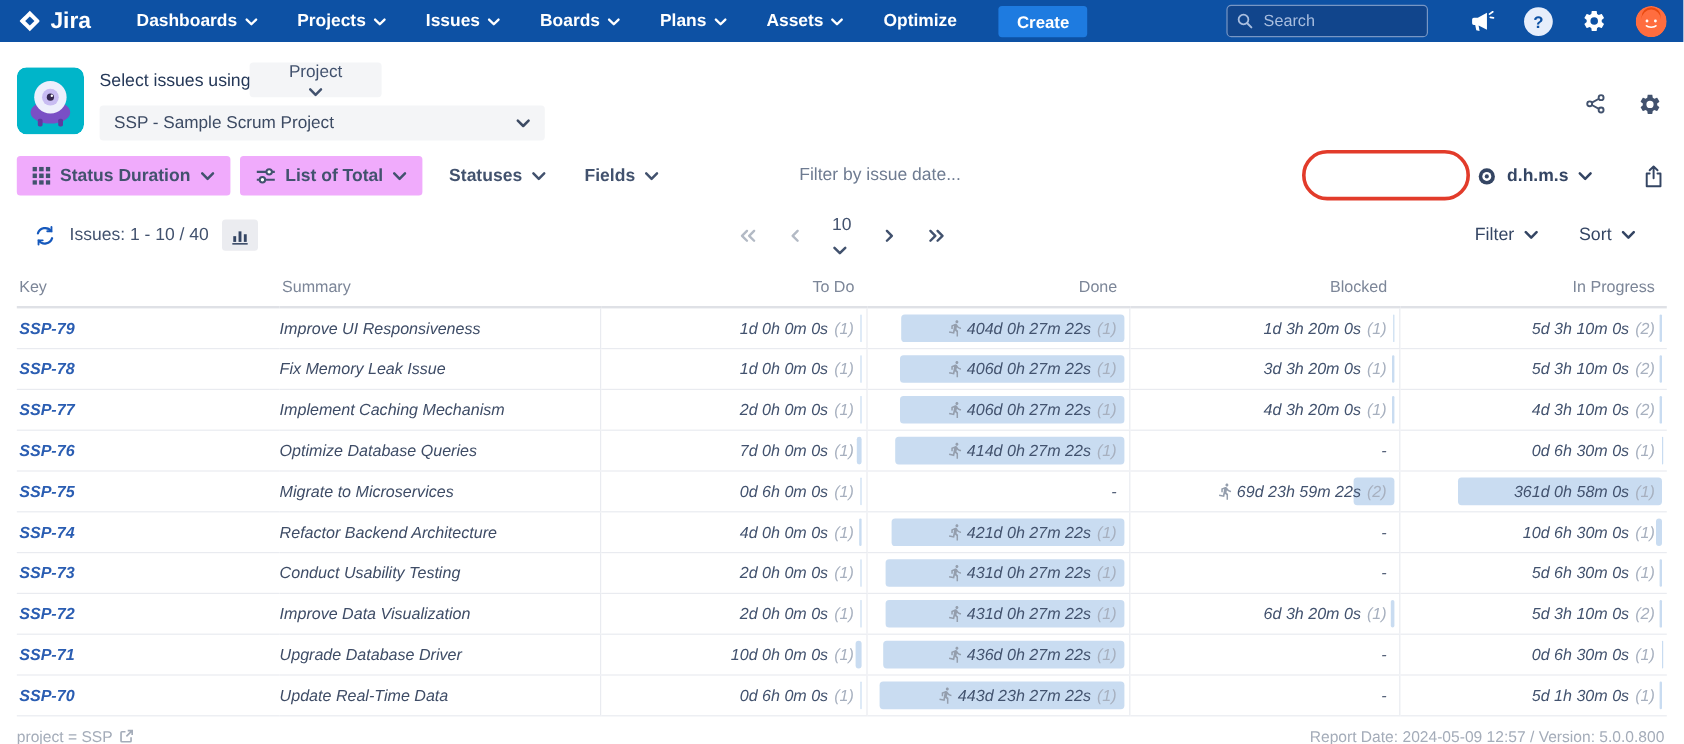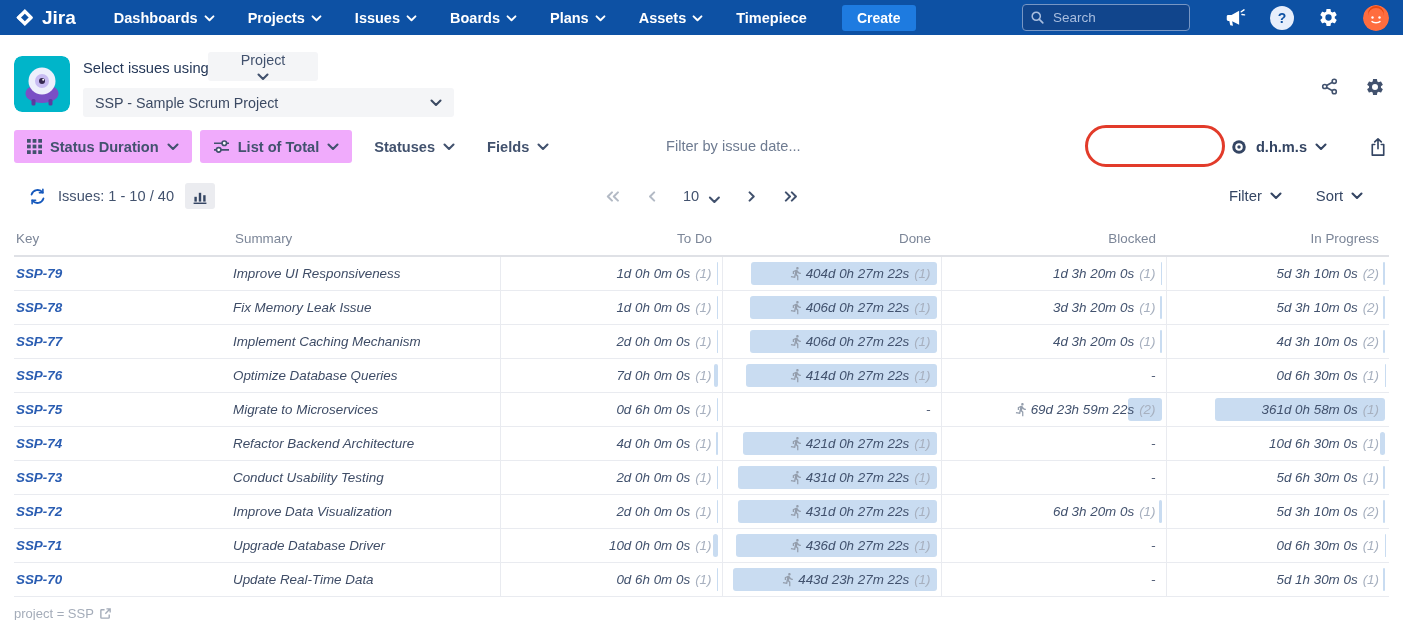"Timepiece" span { text: Timepiece -> Optimize }
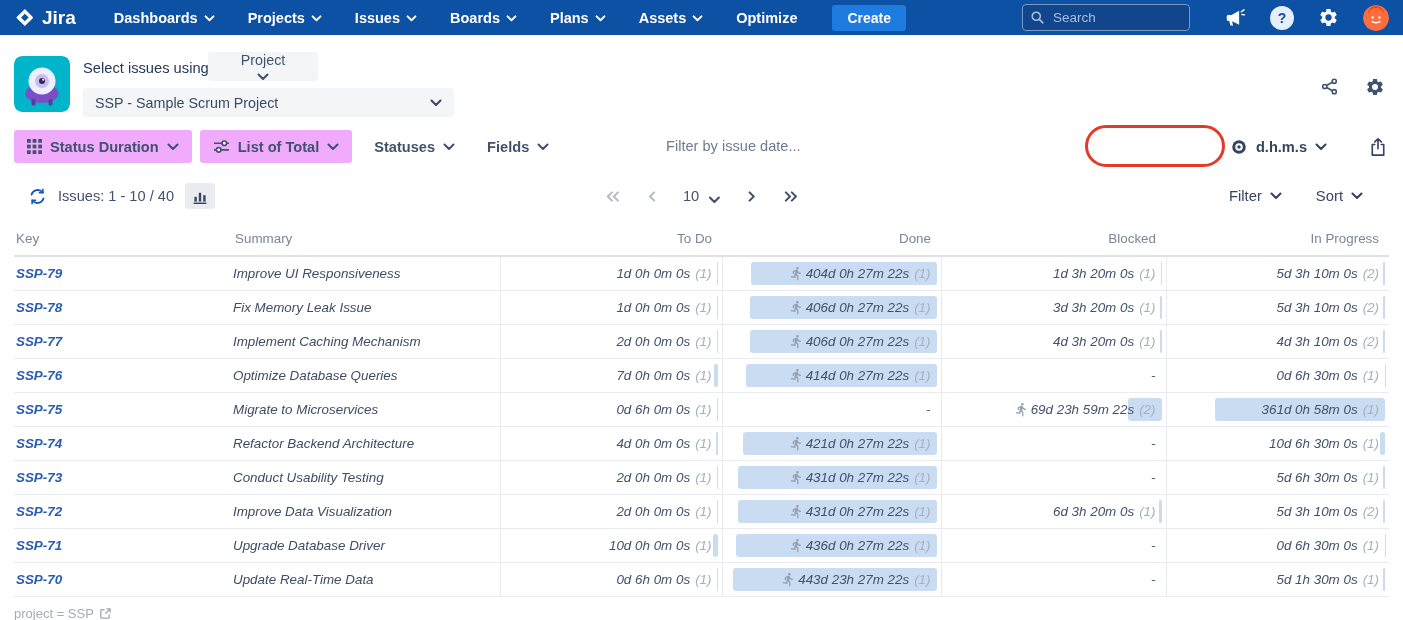"10" .pg-size { align-items: flex-end -> flex-start; flex-direction: none -> column }
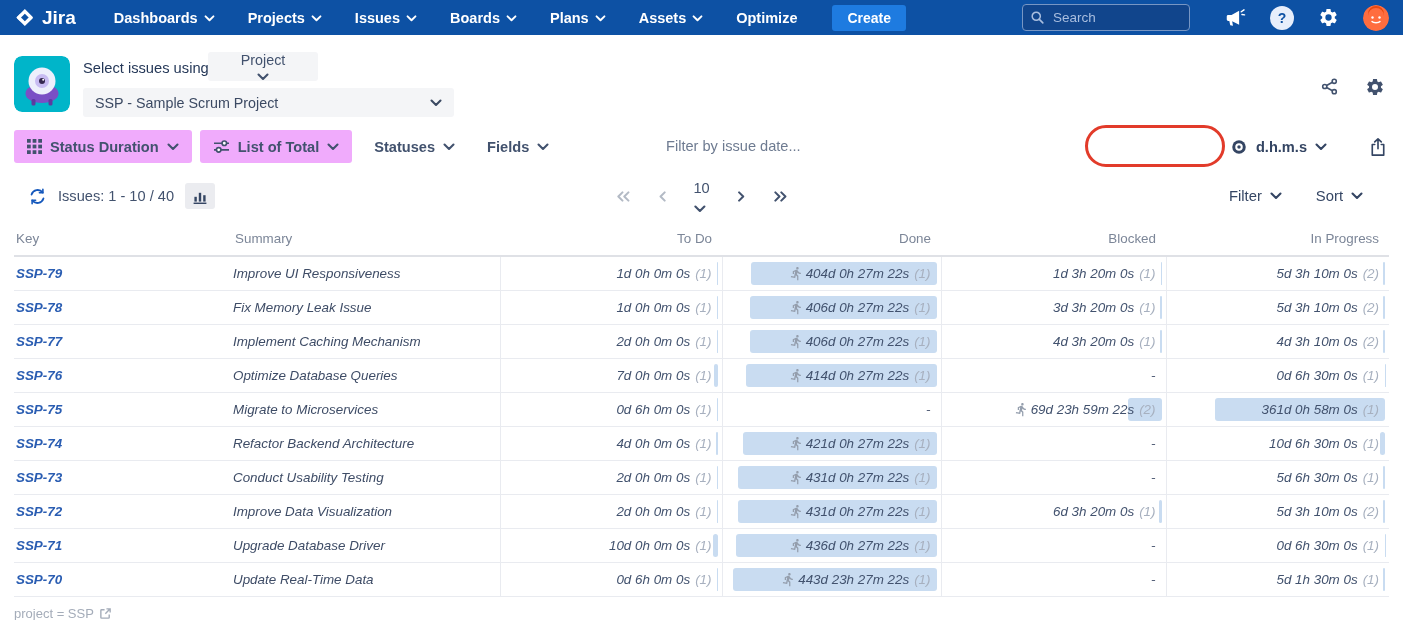"Report Date: 2024-05-09 12:57 /" span { html: none -> <span>Report Date: 2024-05-09 12:57 / Version: 5.0.0.800</span> }
